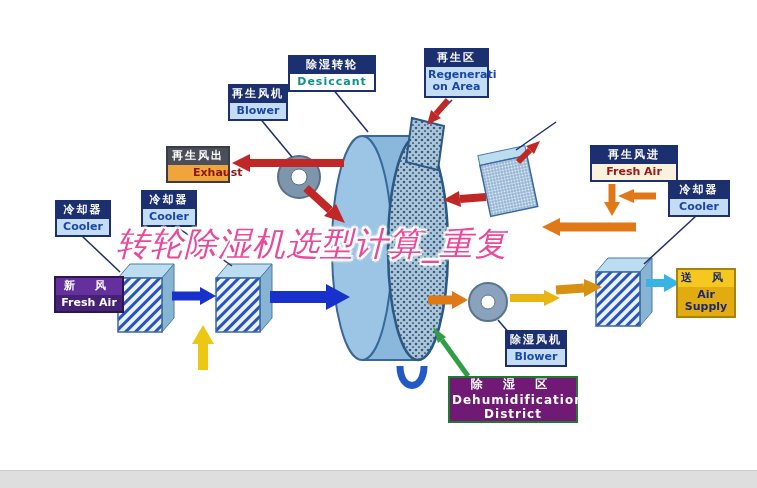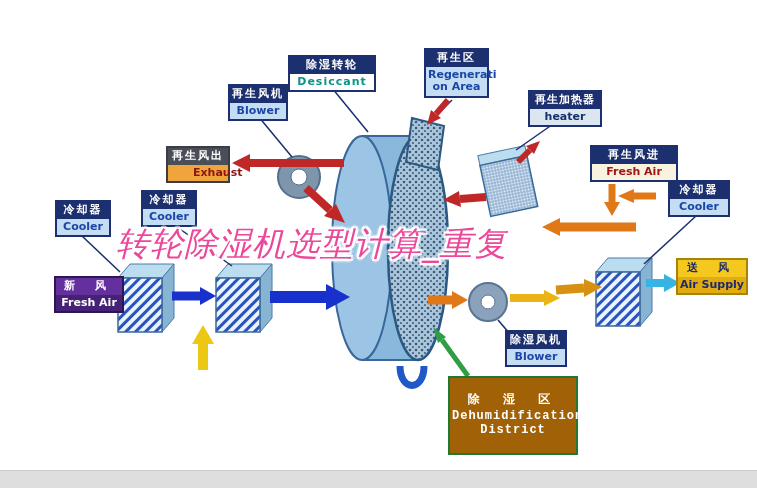"再生加热器" div.lbl { html: <div> <span>再生加热器</span> <span>heater</span> </div> -> none }
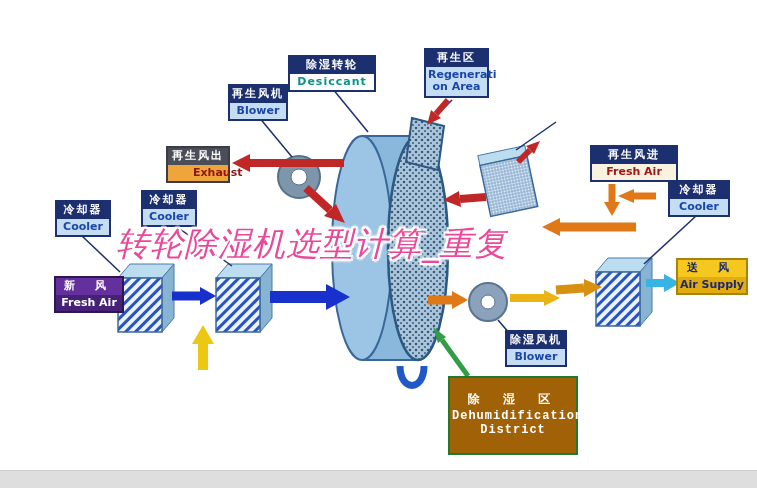"送 风" div.lbl { top: 258px -> 268px; width: 72px -> 60px }
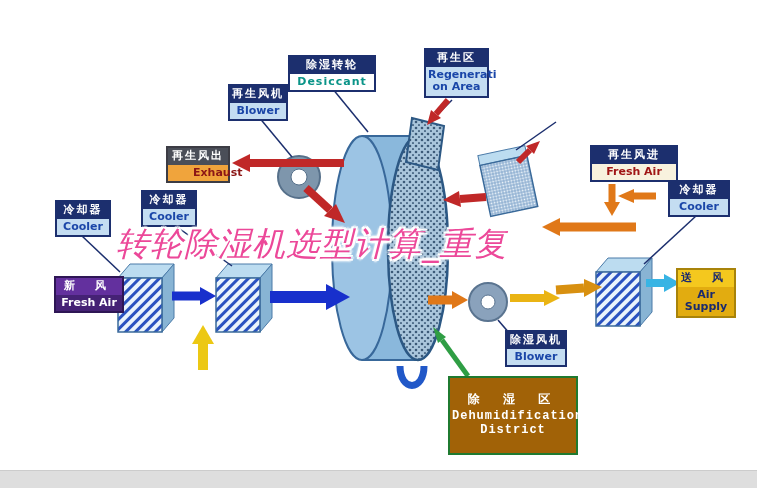"除 湿 区" .scheme-green { background: #a16207 -> #701a75; font-family: Liberation Mono, monospace -> none; padding: 16px 2px -> 0 2px }
